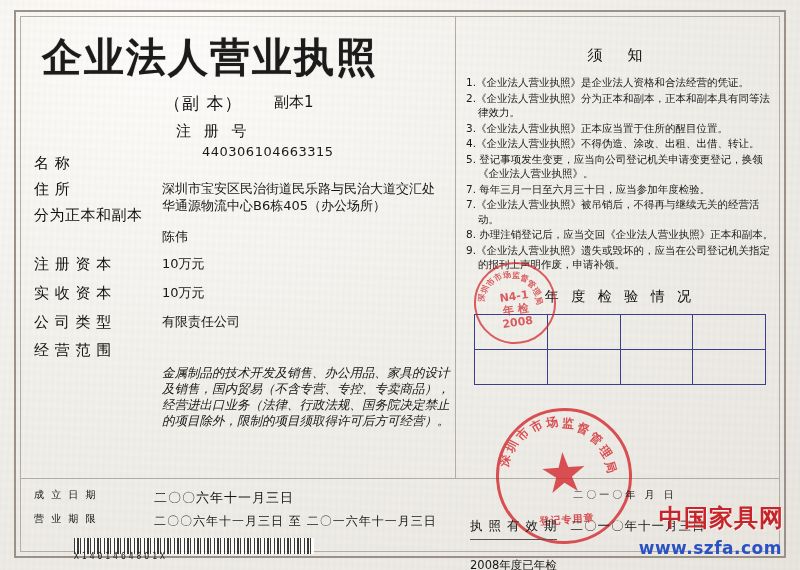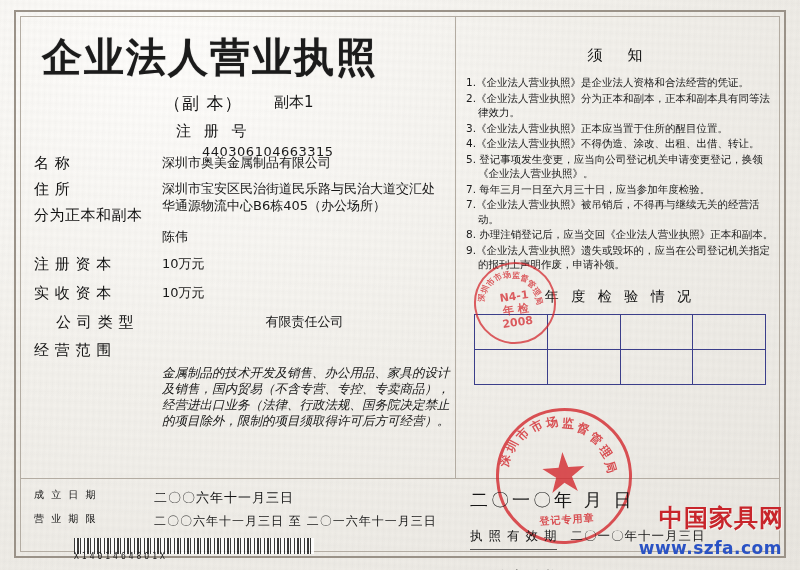"深圳市奥美金属制品有限公司" div.field-value { html: <div>深圳市奥美金属制品有限公司</div> -> none }
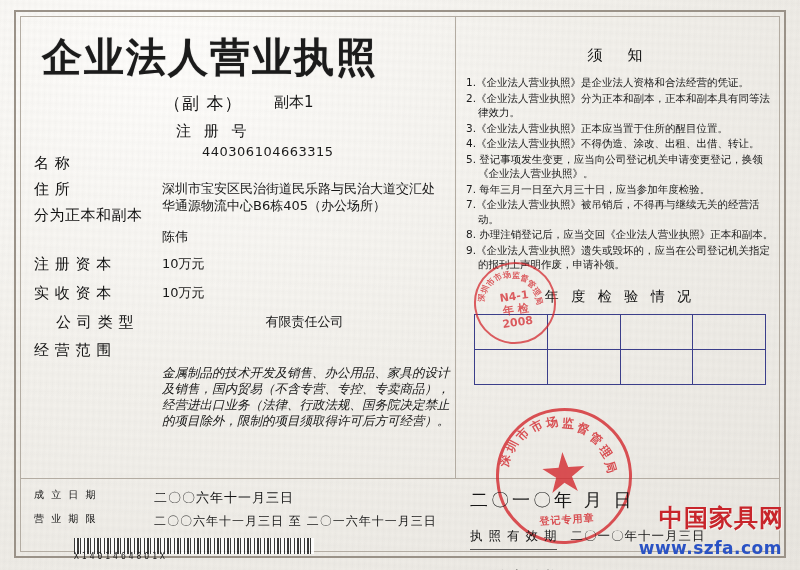"公 司 类 型" div.field { text-align: center -> none }
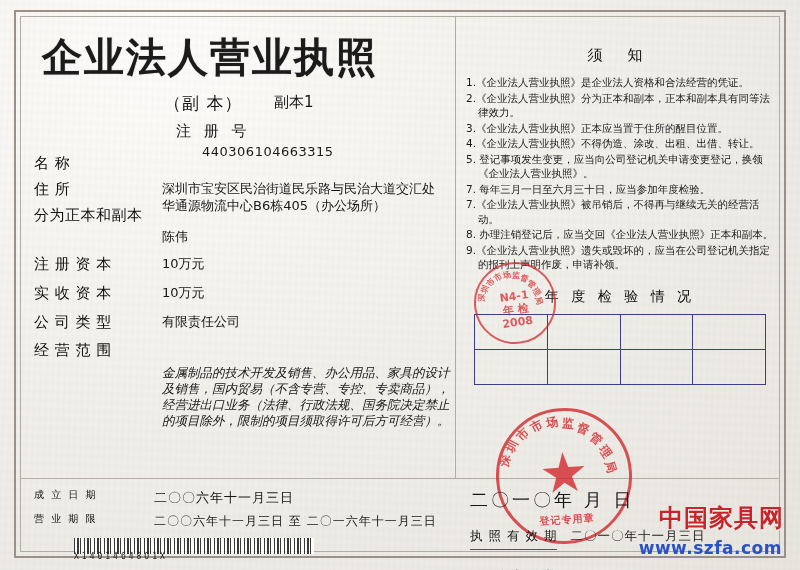"二〇一〇年 月 日" .issue-date { font-size: 18px -> 10px; text-align: left -> center }
